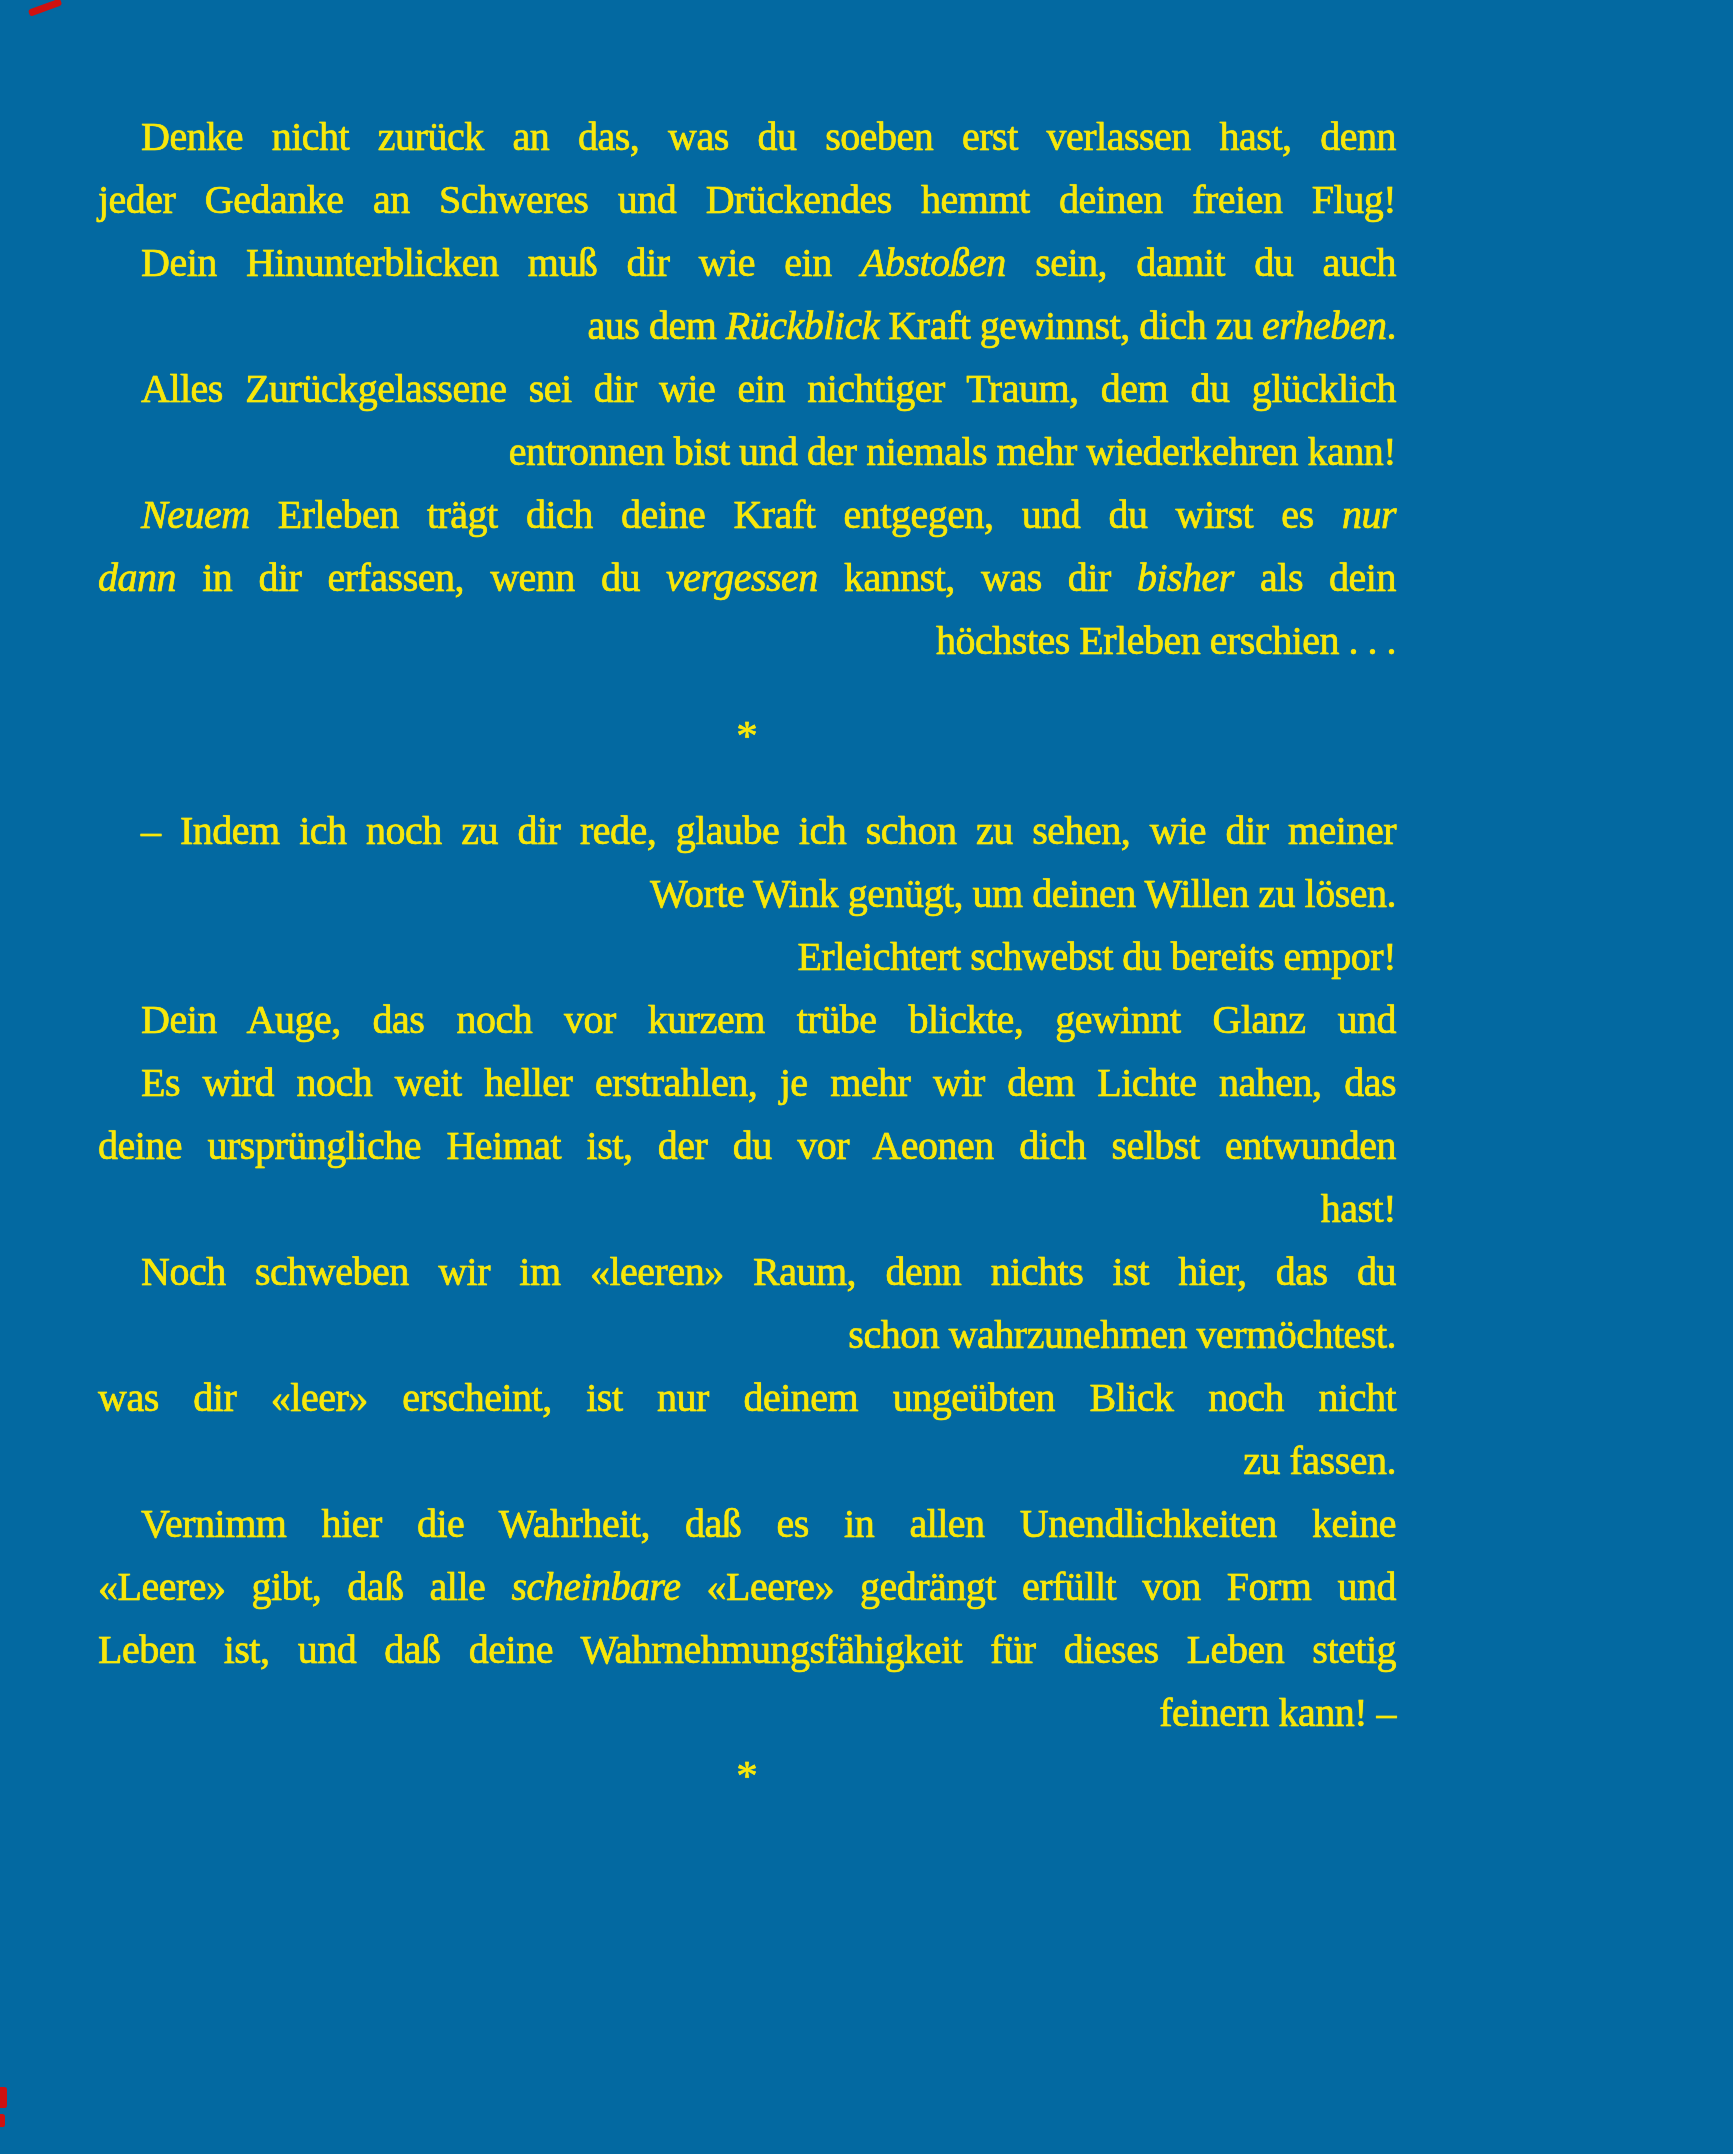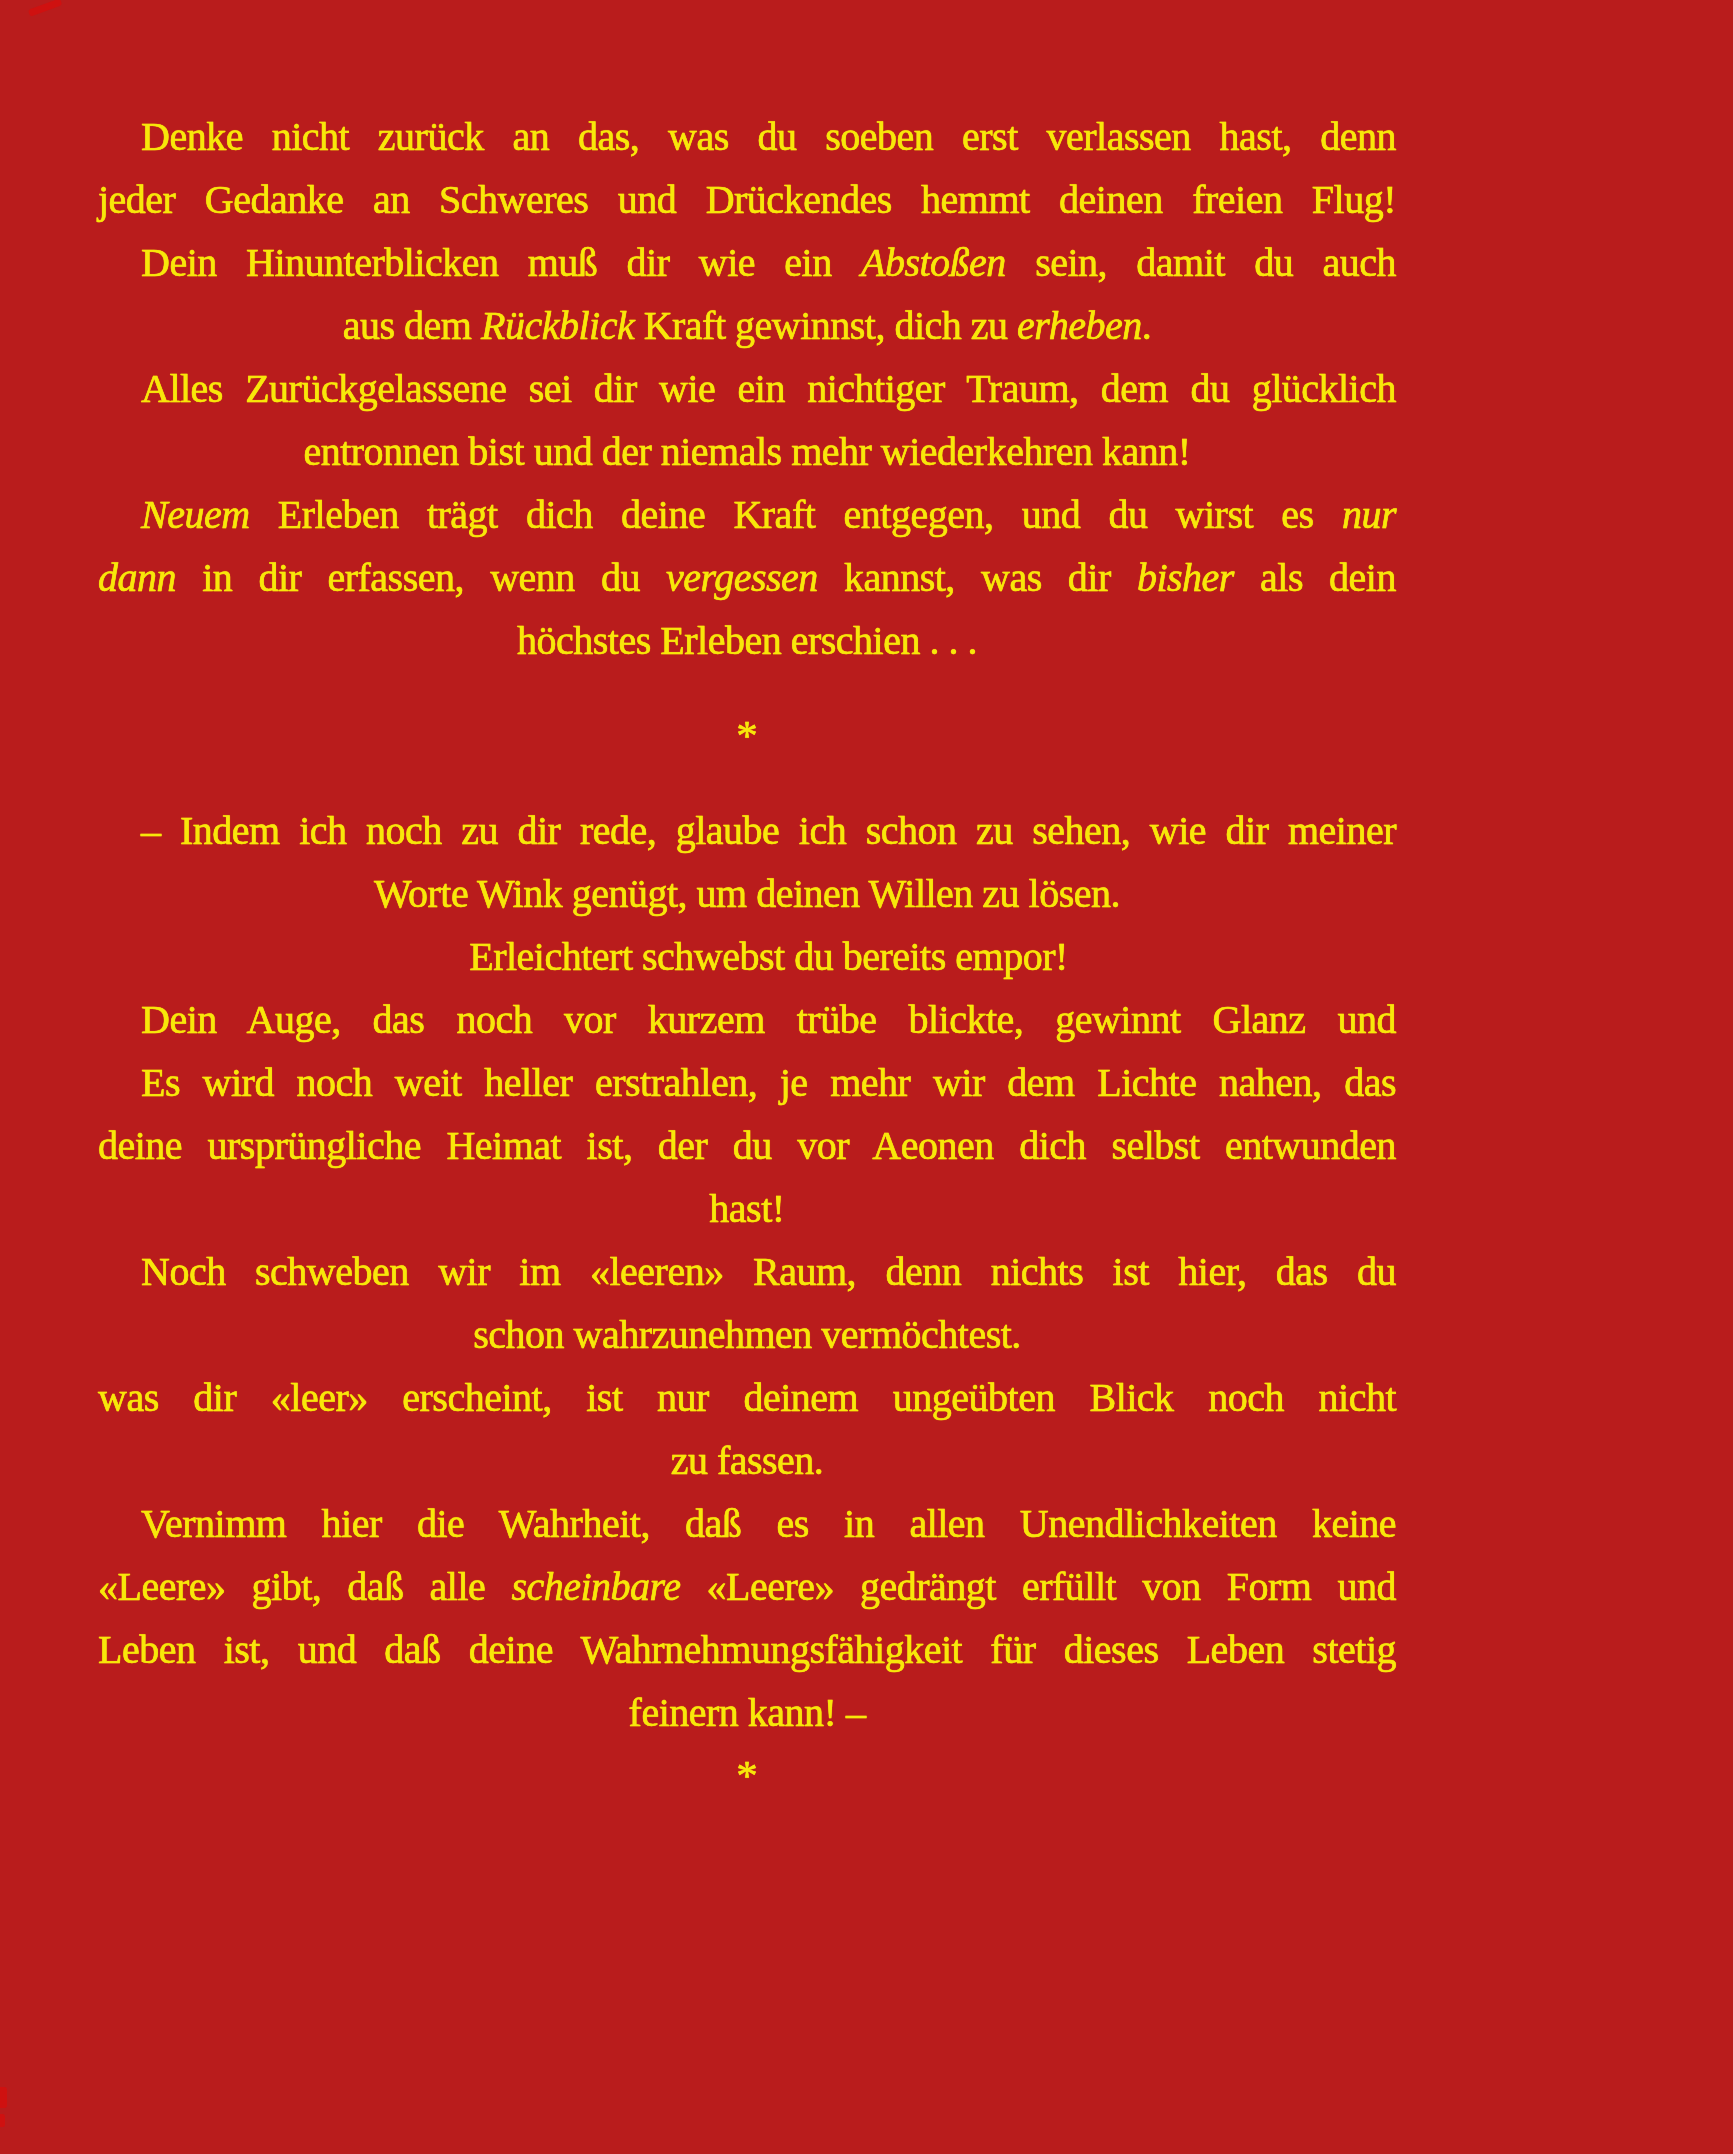"Denke nicht zurück an das," .page { background: #b91c1c -> #0369a1 }
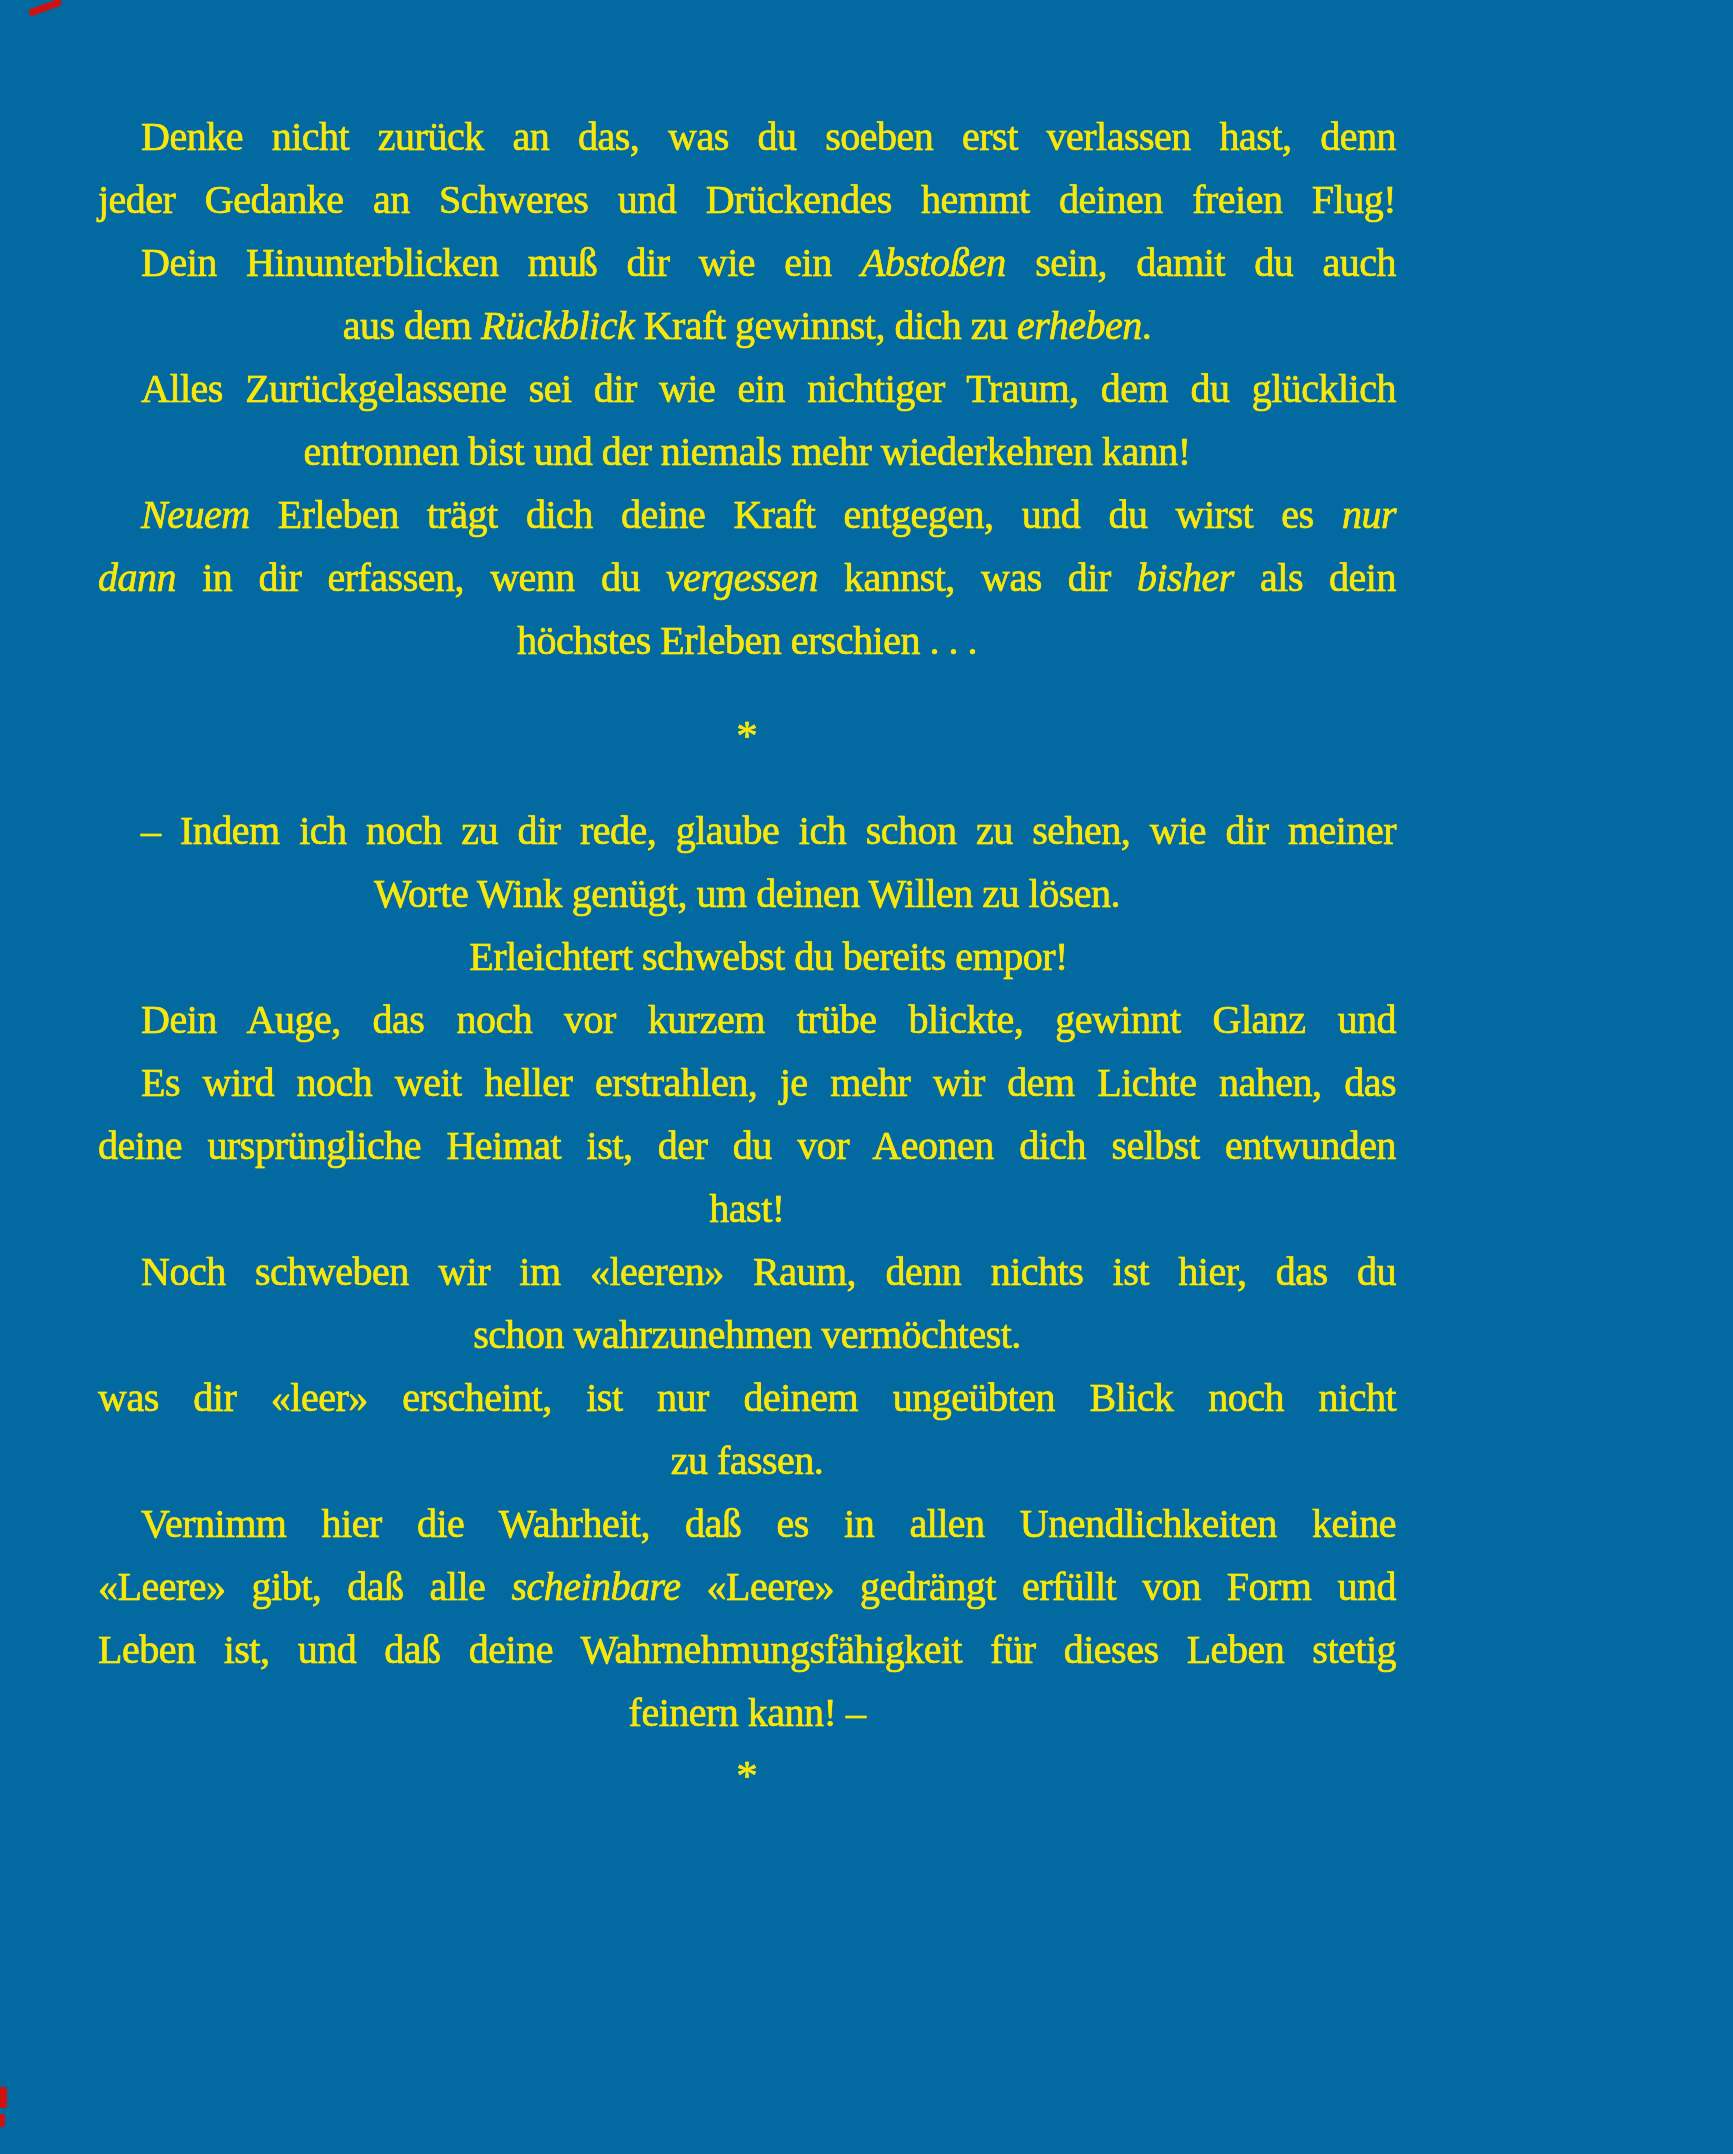"aus dem Rückblick Kraft gewinnst," .line.ragged { text-align: center -> right }
